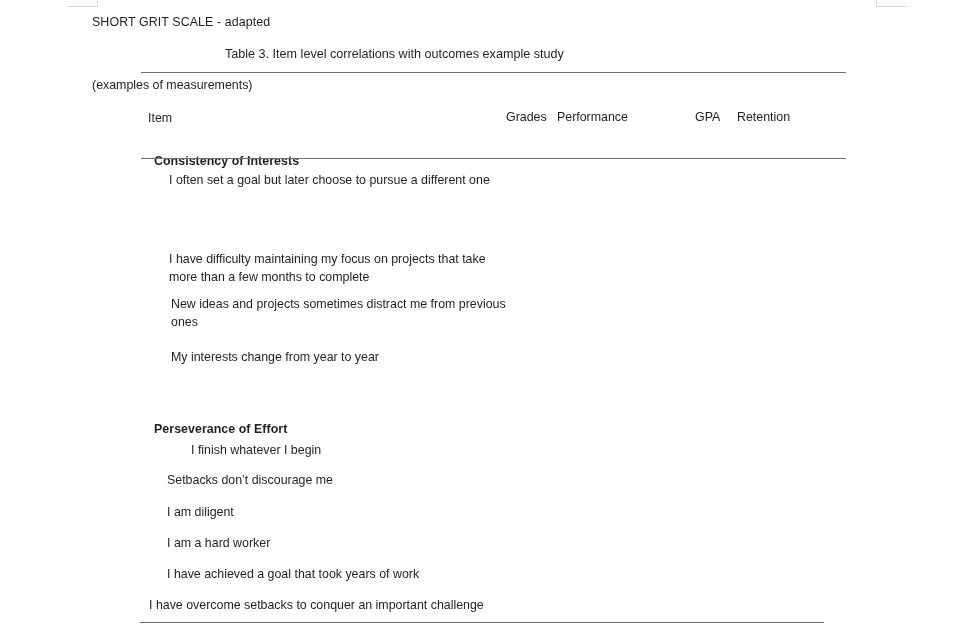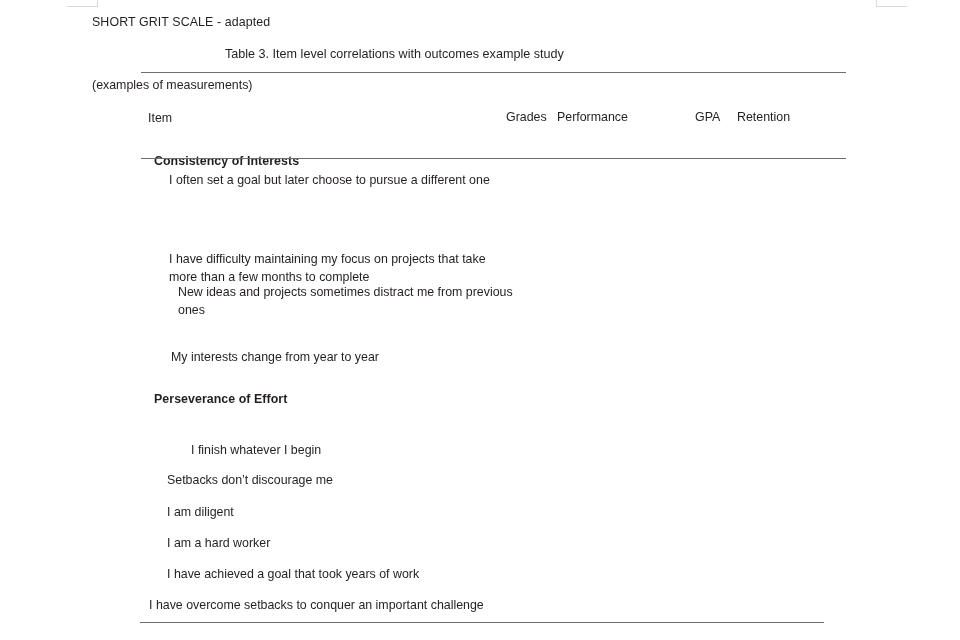"New ideas and projects sometimes" div.item { margin-left: 7px -> none; top: 284px -> 296px }
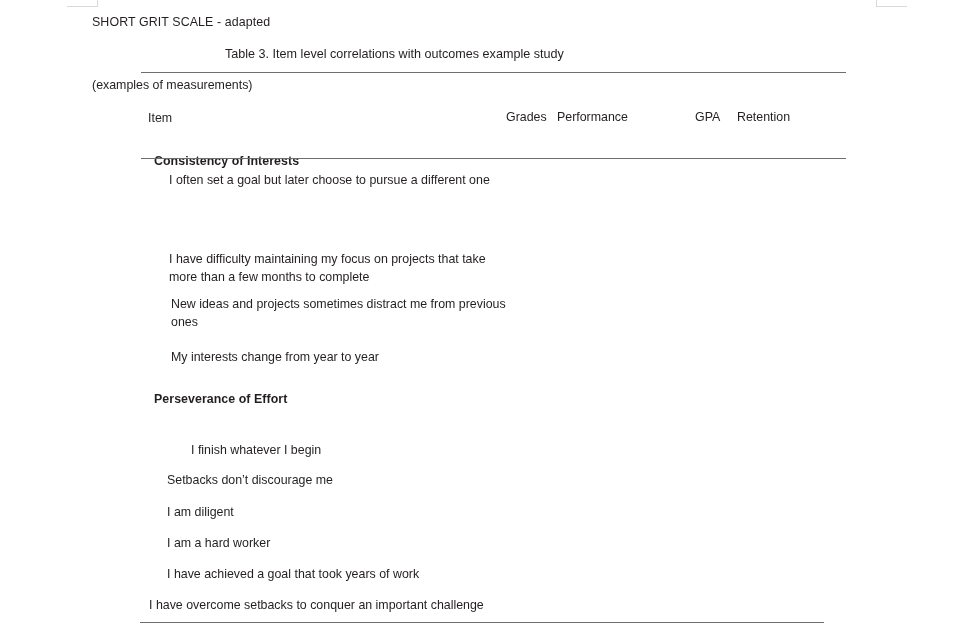"Perseverance of Effort" .section-head.perseverance { top: 392px -> 422px }
